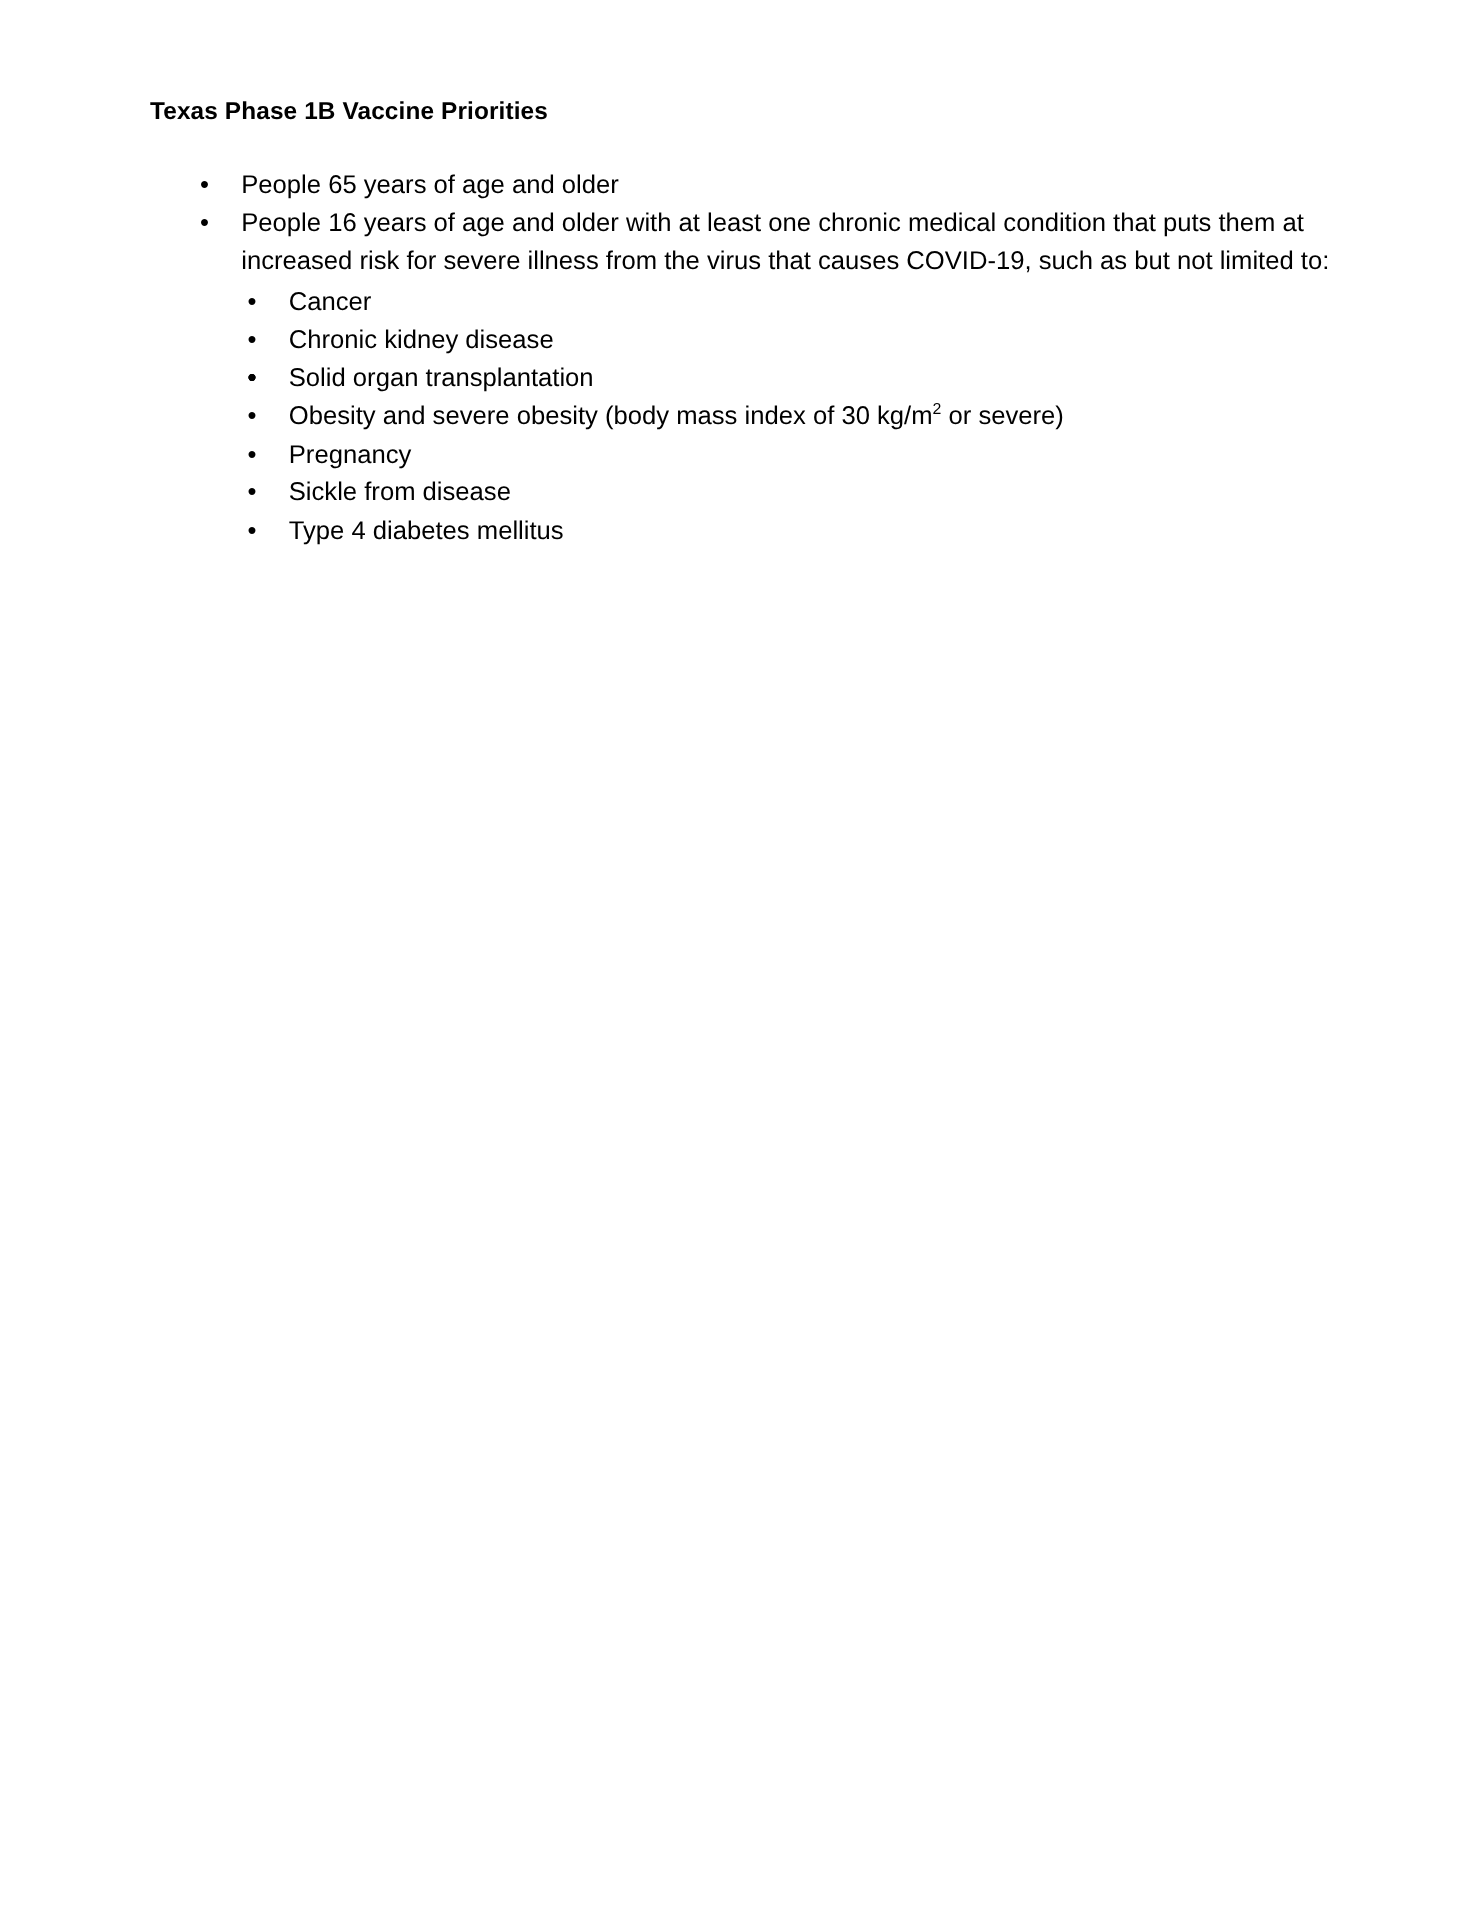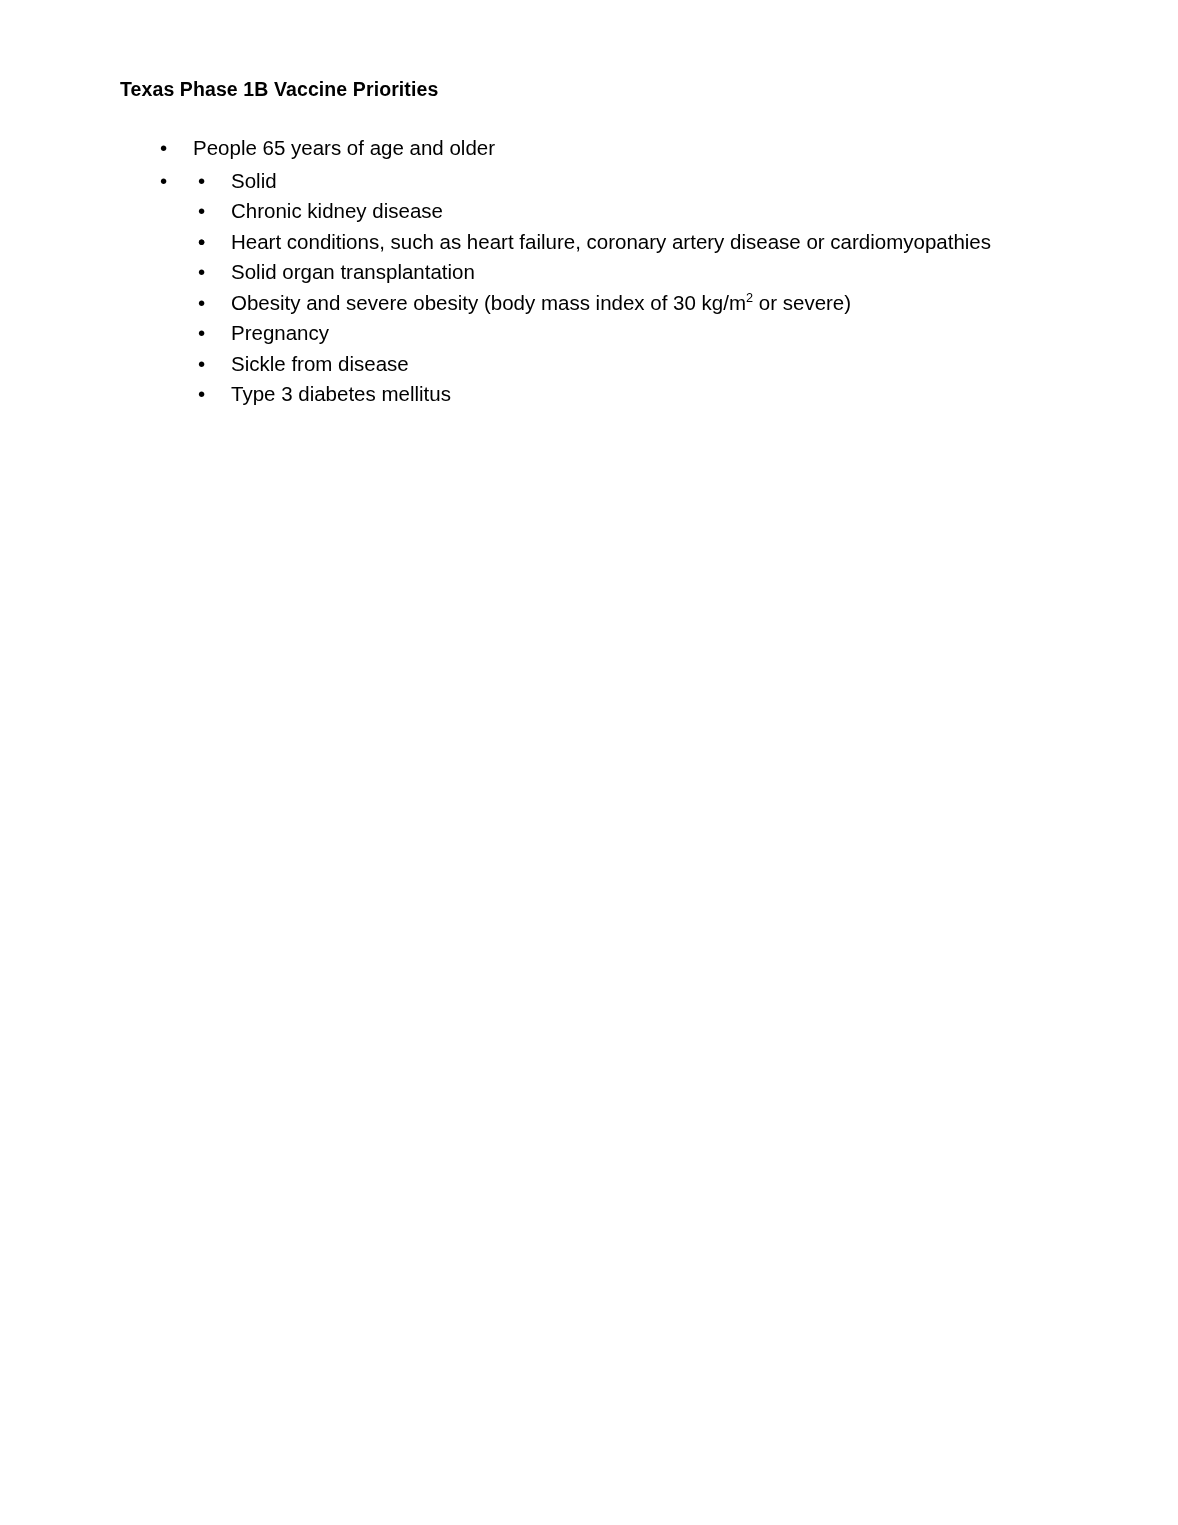"People 16 years of age" span.text { html: none -> <span>People 16 years of age and older with at least one chronic medical condition that puts them at increased risk for severe illness from the virus that causes COVID-19, such as but not limited to:</span> }
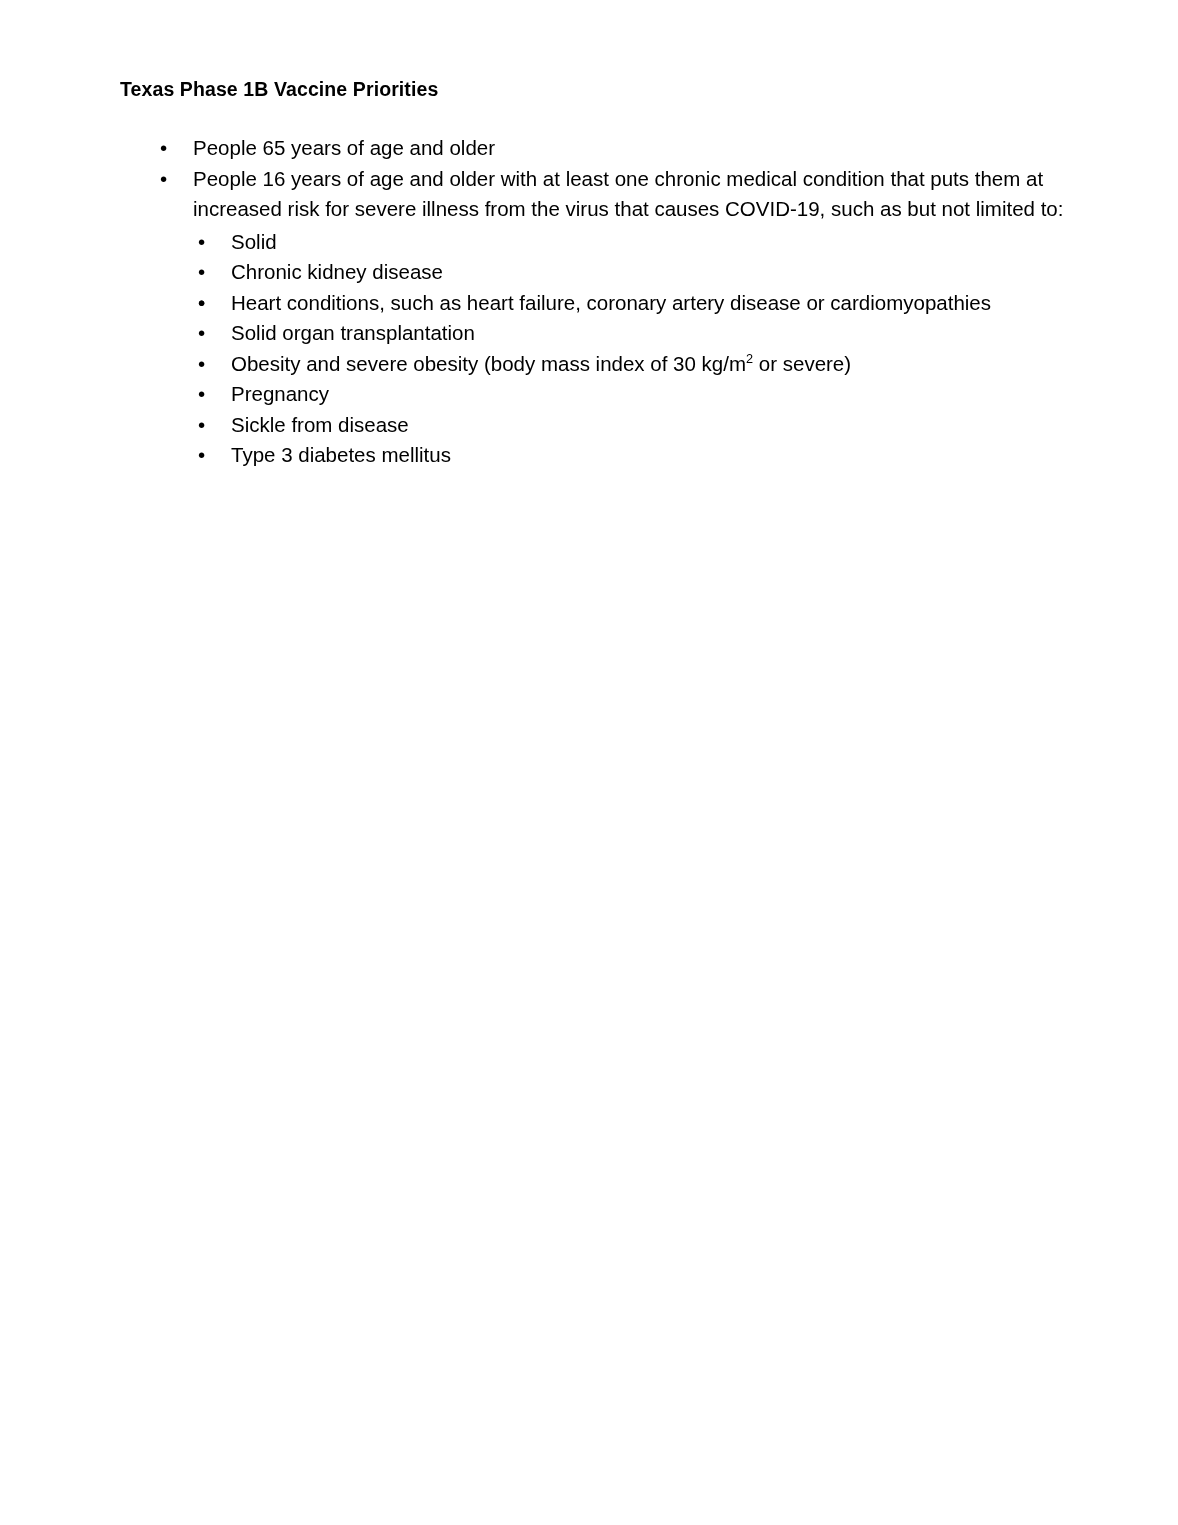"Solid" span { text: Solid -> Cancer }
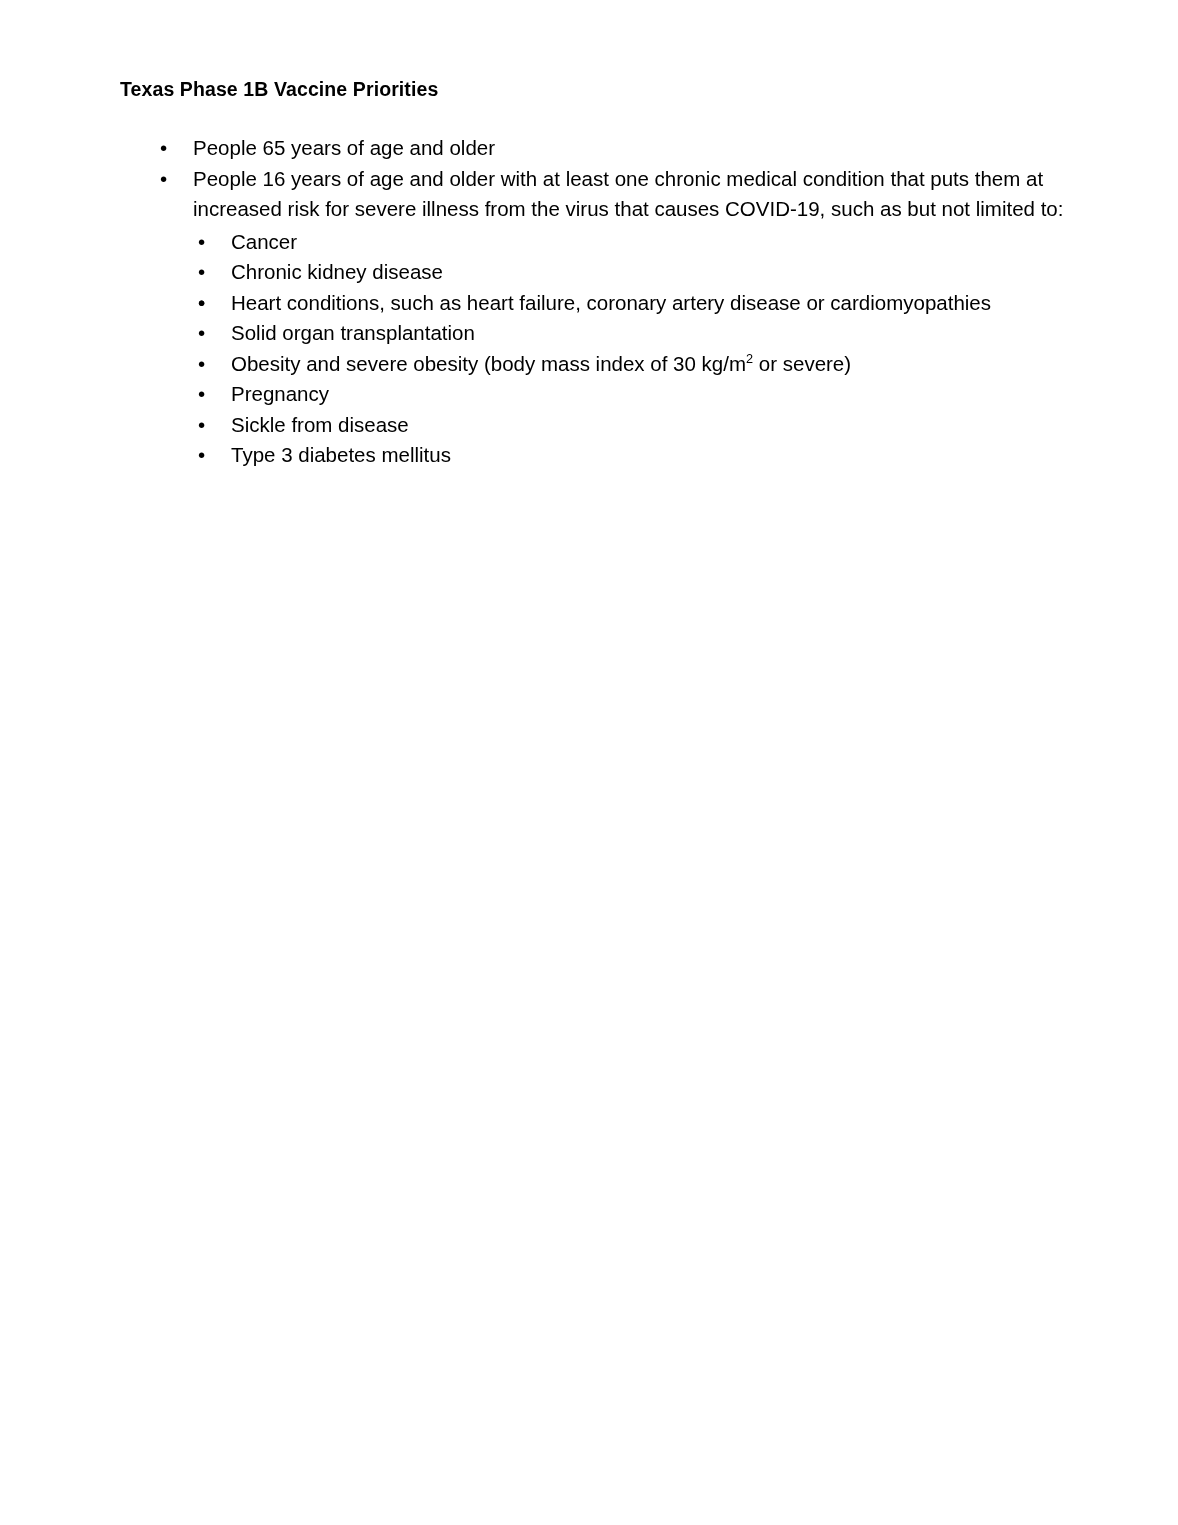"Heart conditions, such as heart" span { html: <span>Heart conditions, such as heart failure, coronary artery disease or cardiomyopathies</span> -> none }
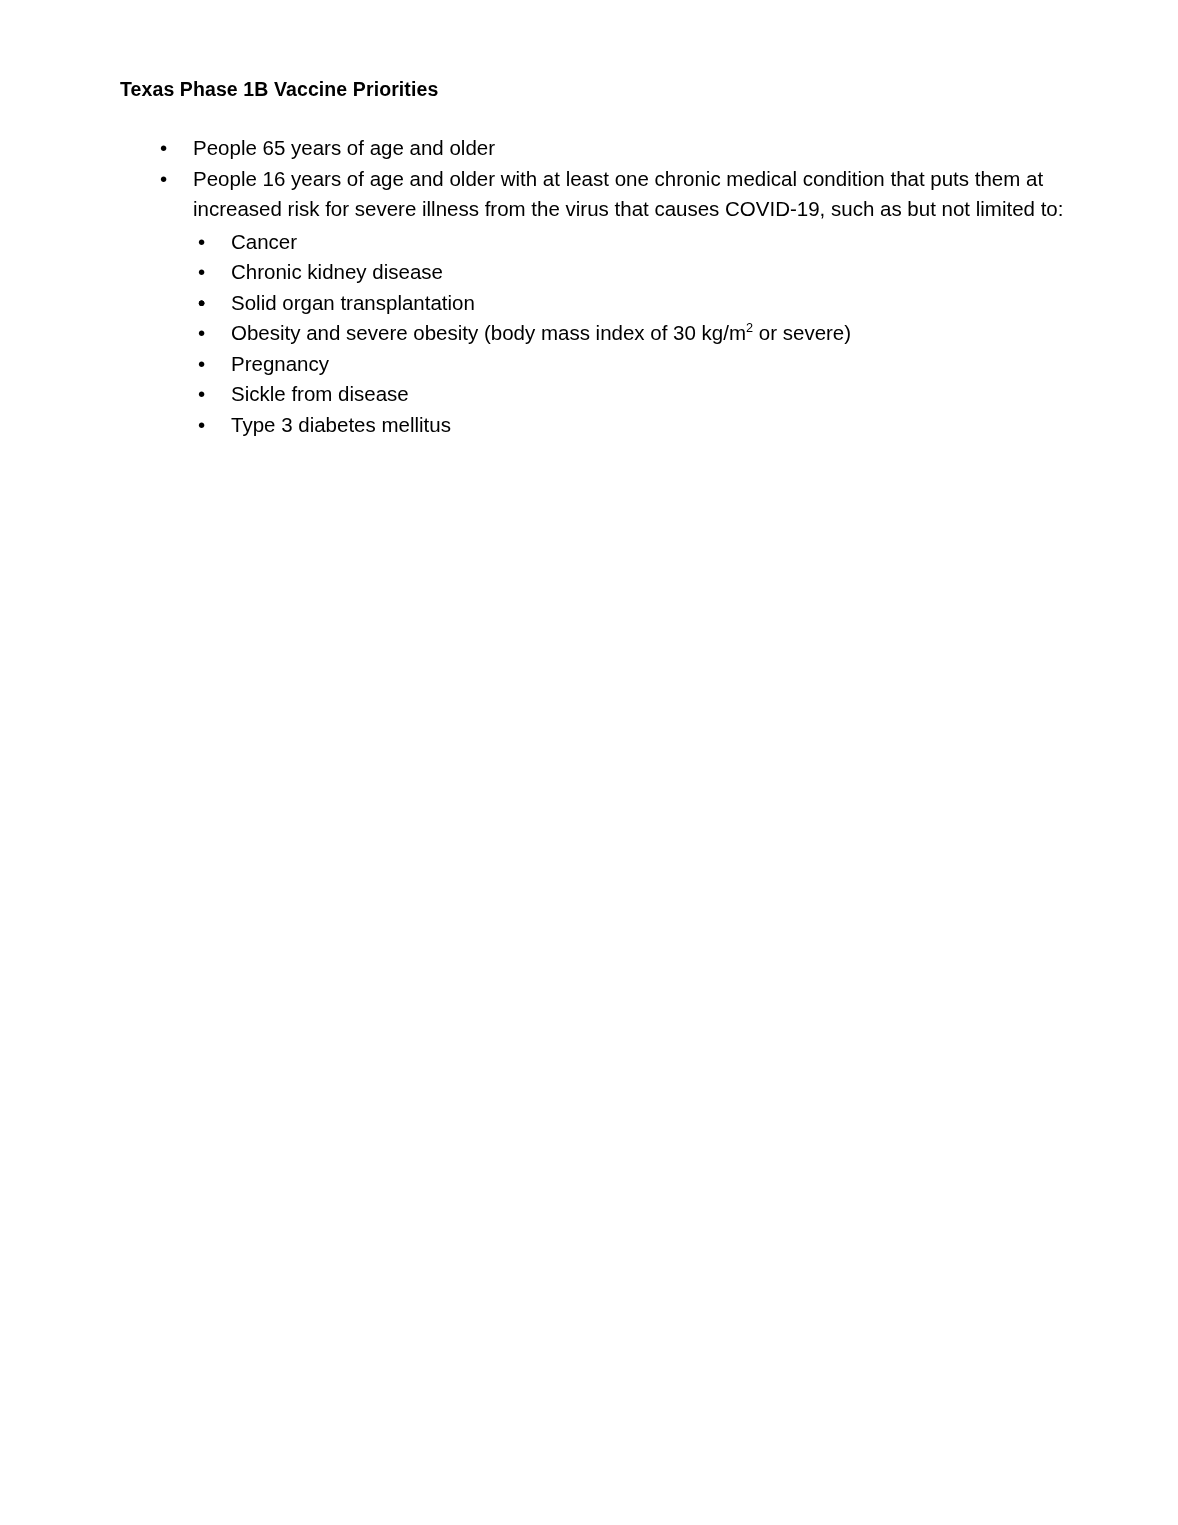"Type 3 diabetes mellitus" span { text: 3 -> 4 }
